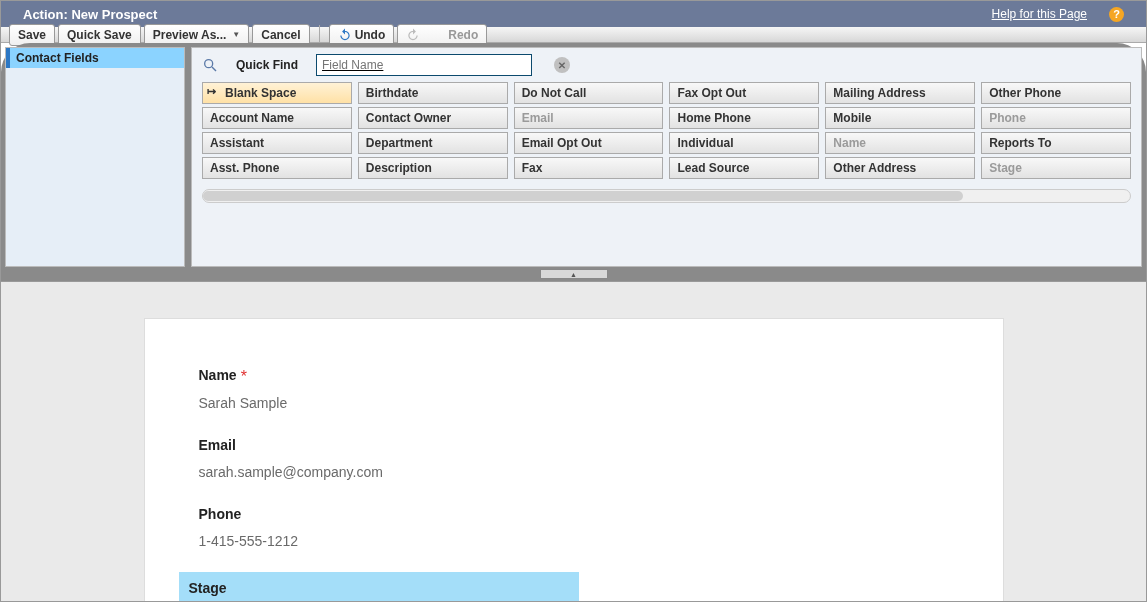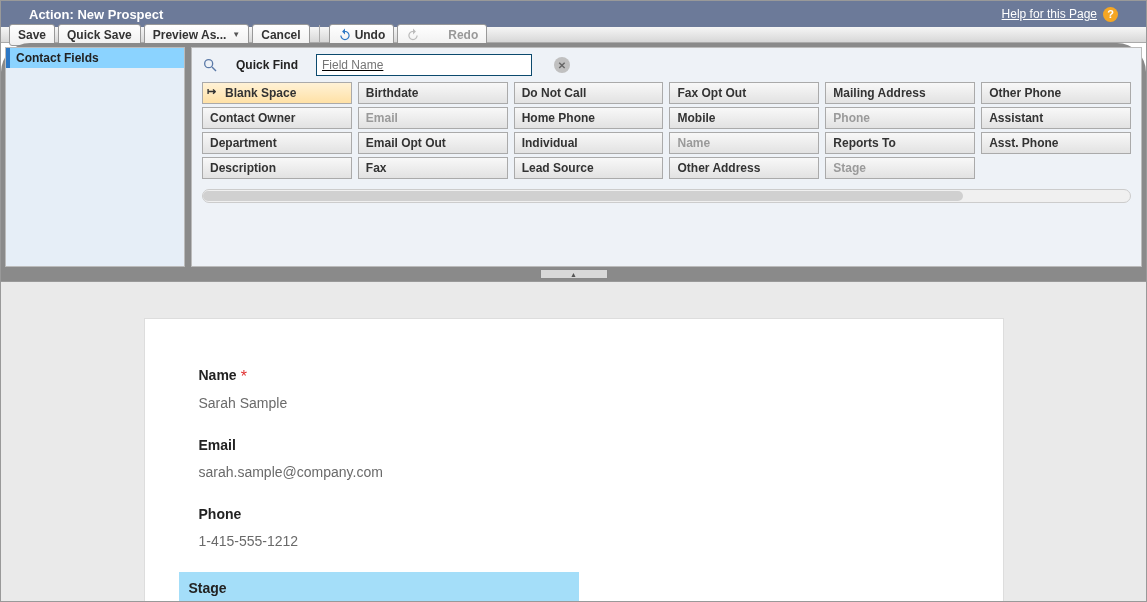"Action: New Prospect" .hdr { padding: 0 28px -> 0 22px }
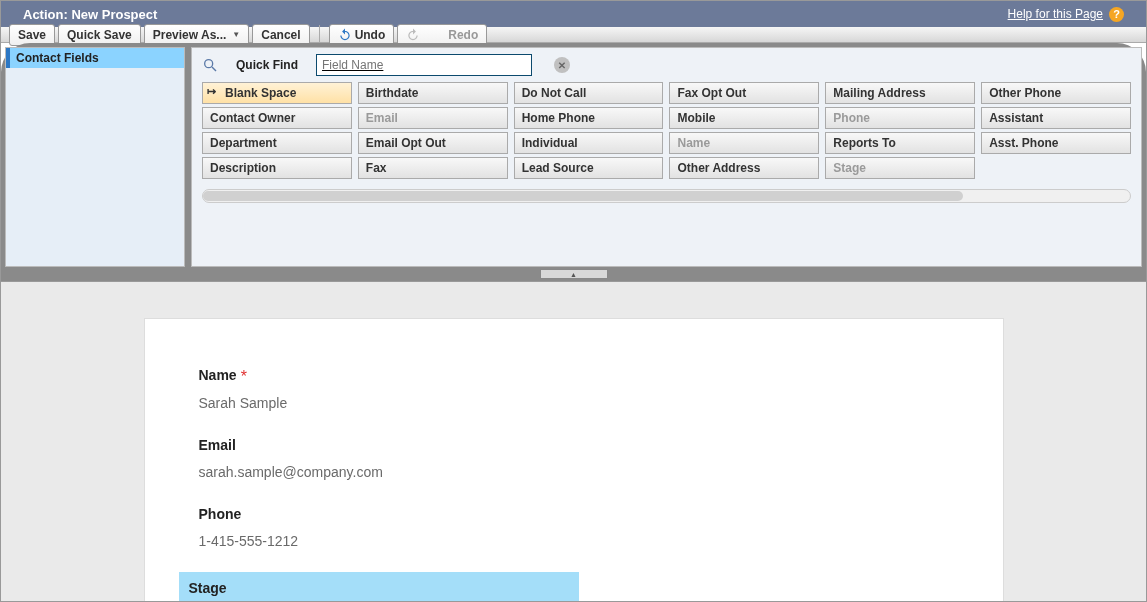"Help for this Page" .hdr-right { gap: 6px -> 22px }
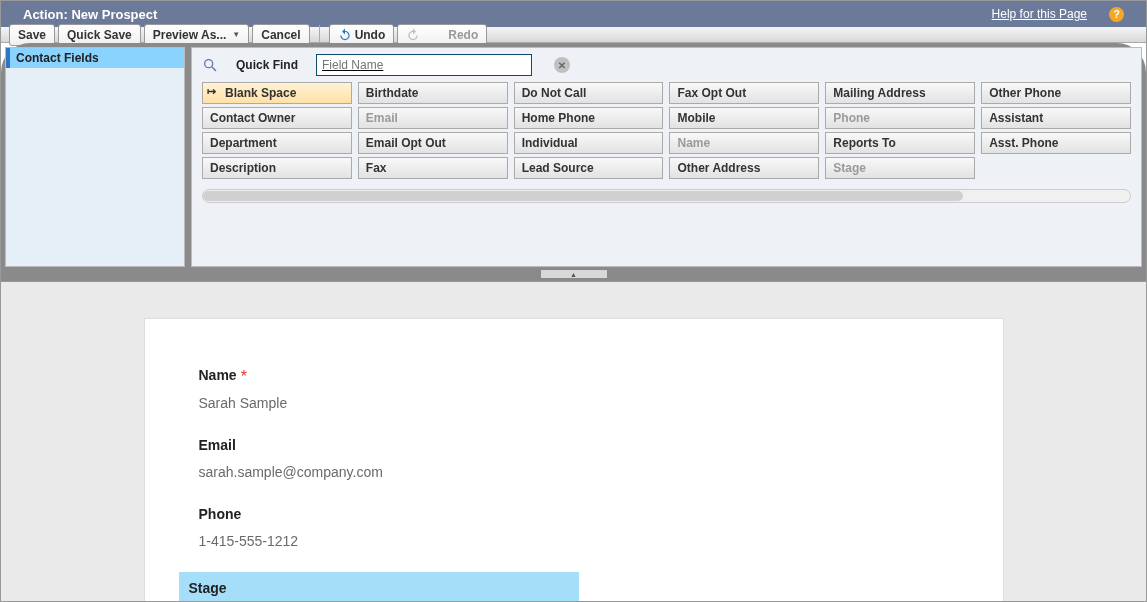"Account Name" div.chip { html: none -> <div>Account Name</div> }
